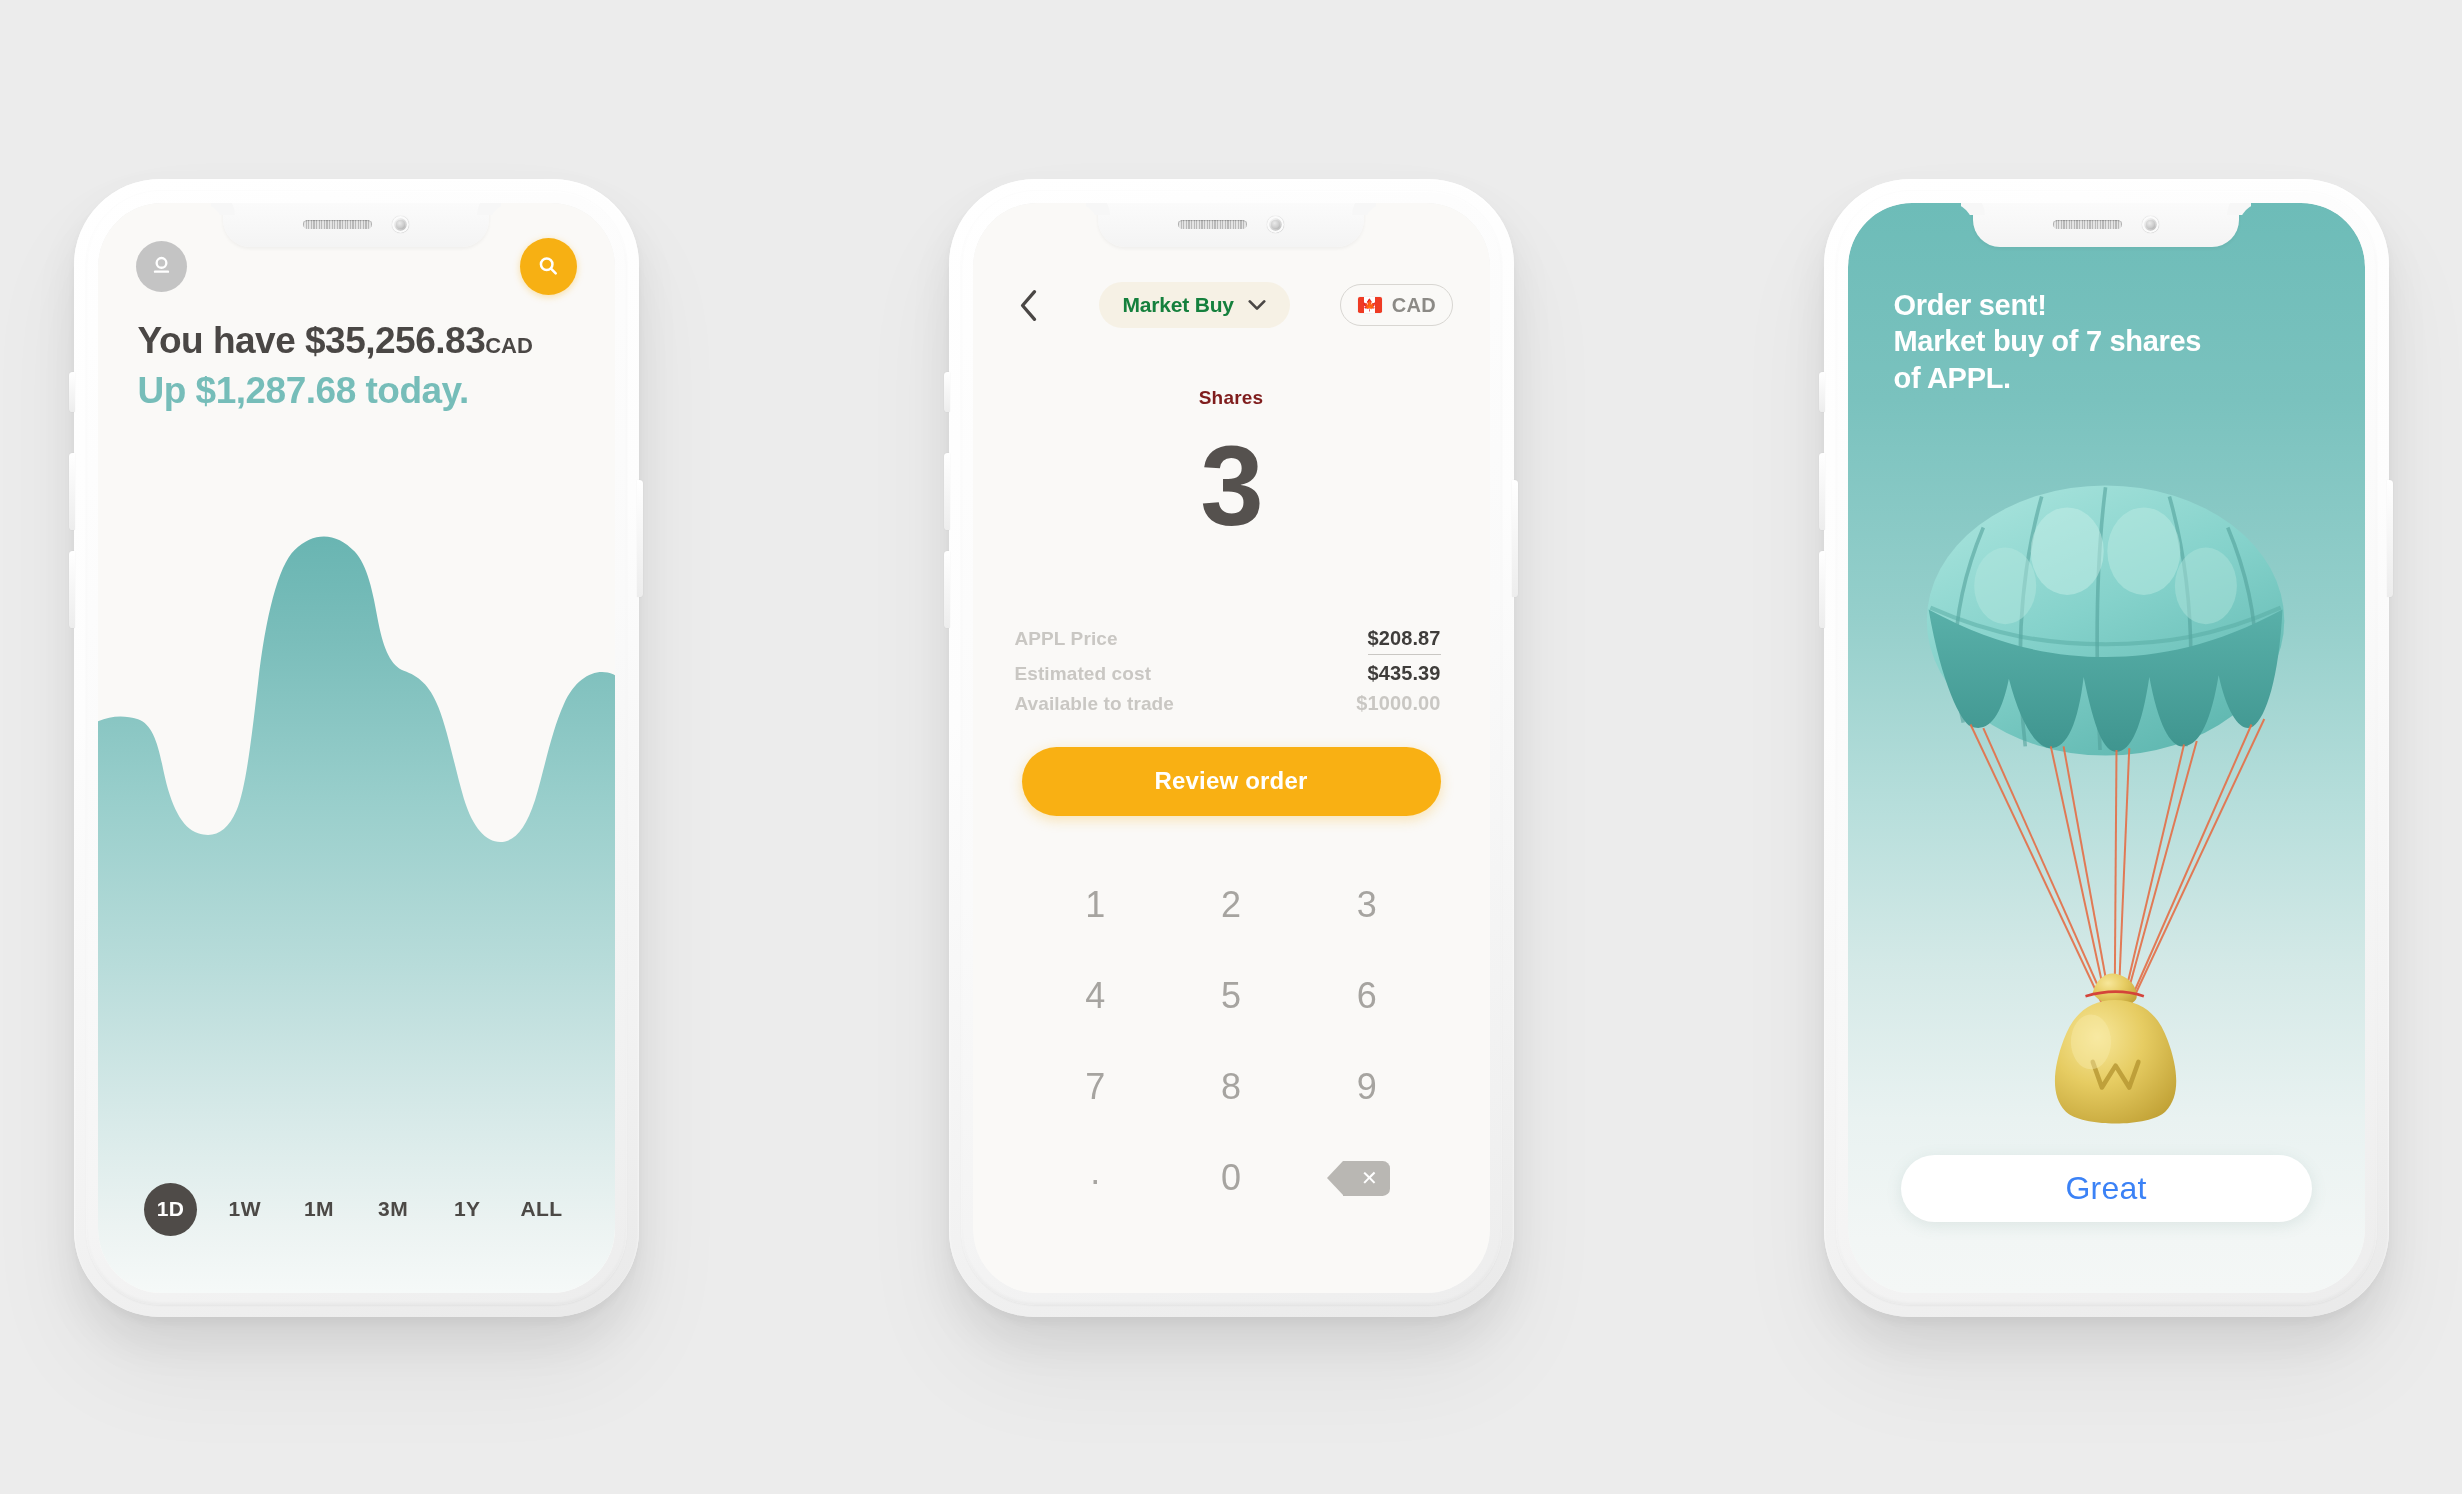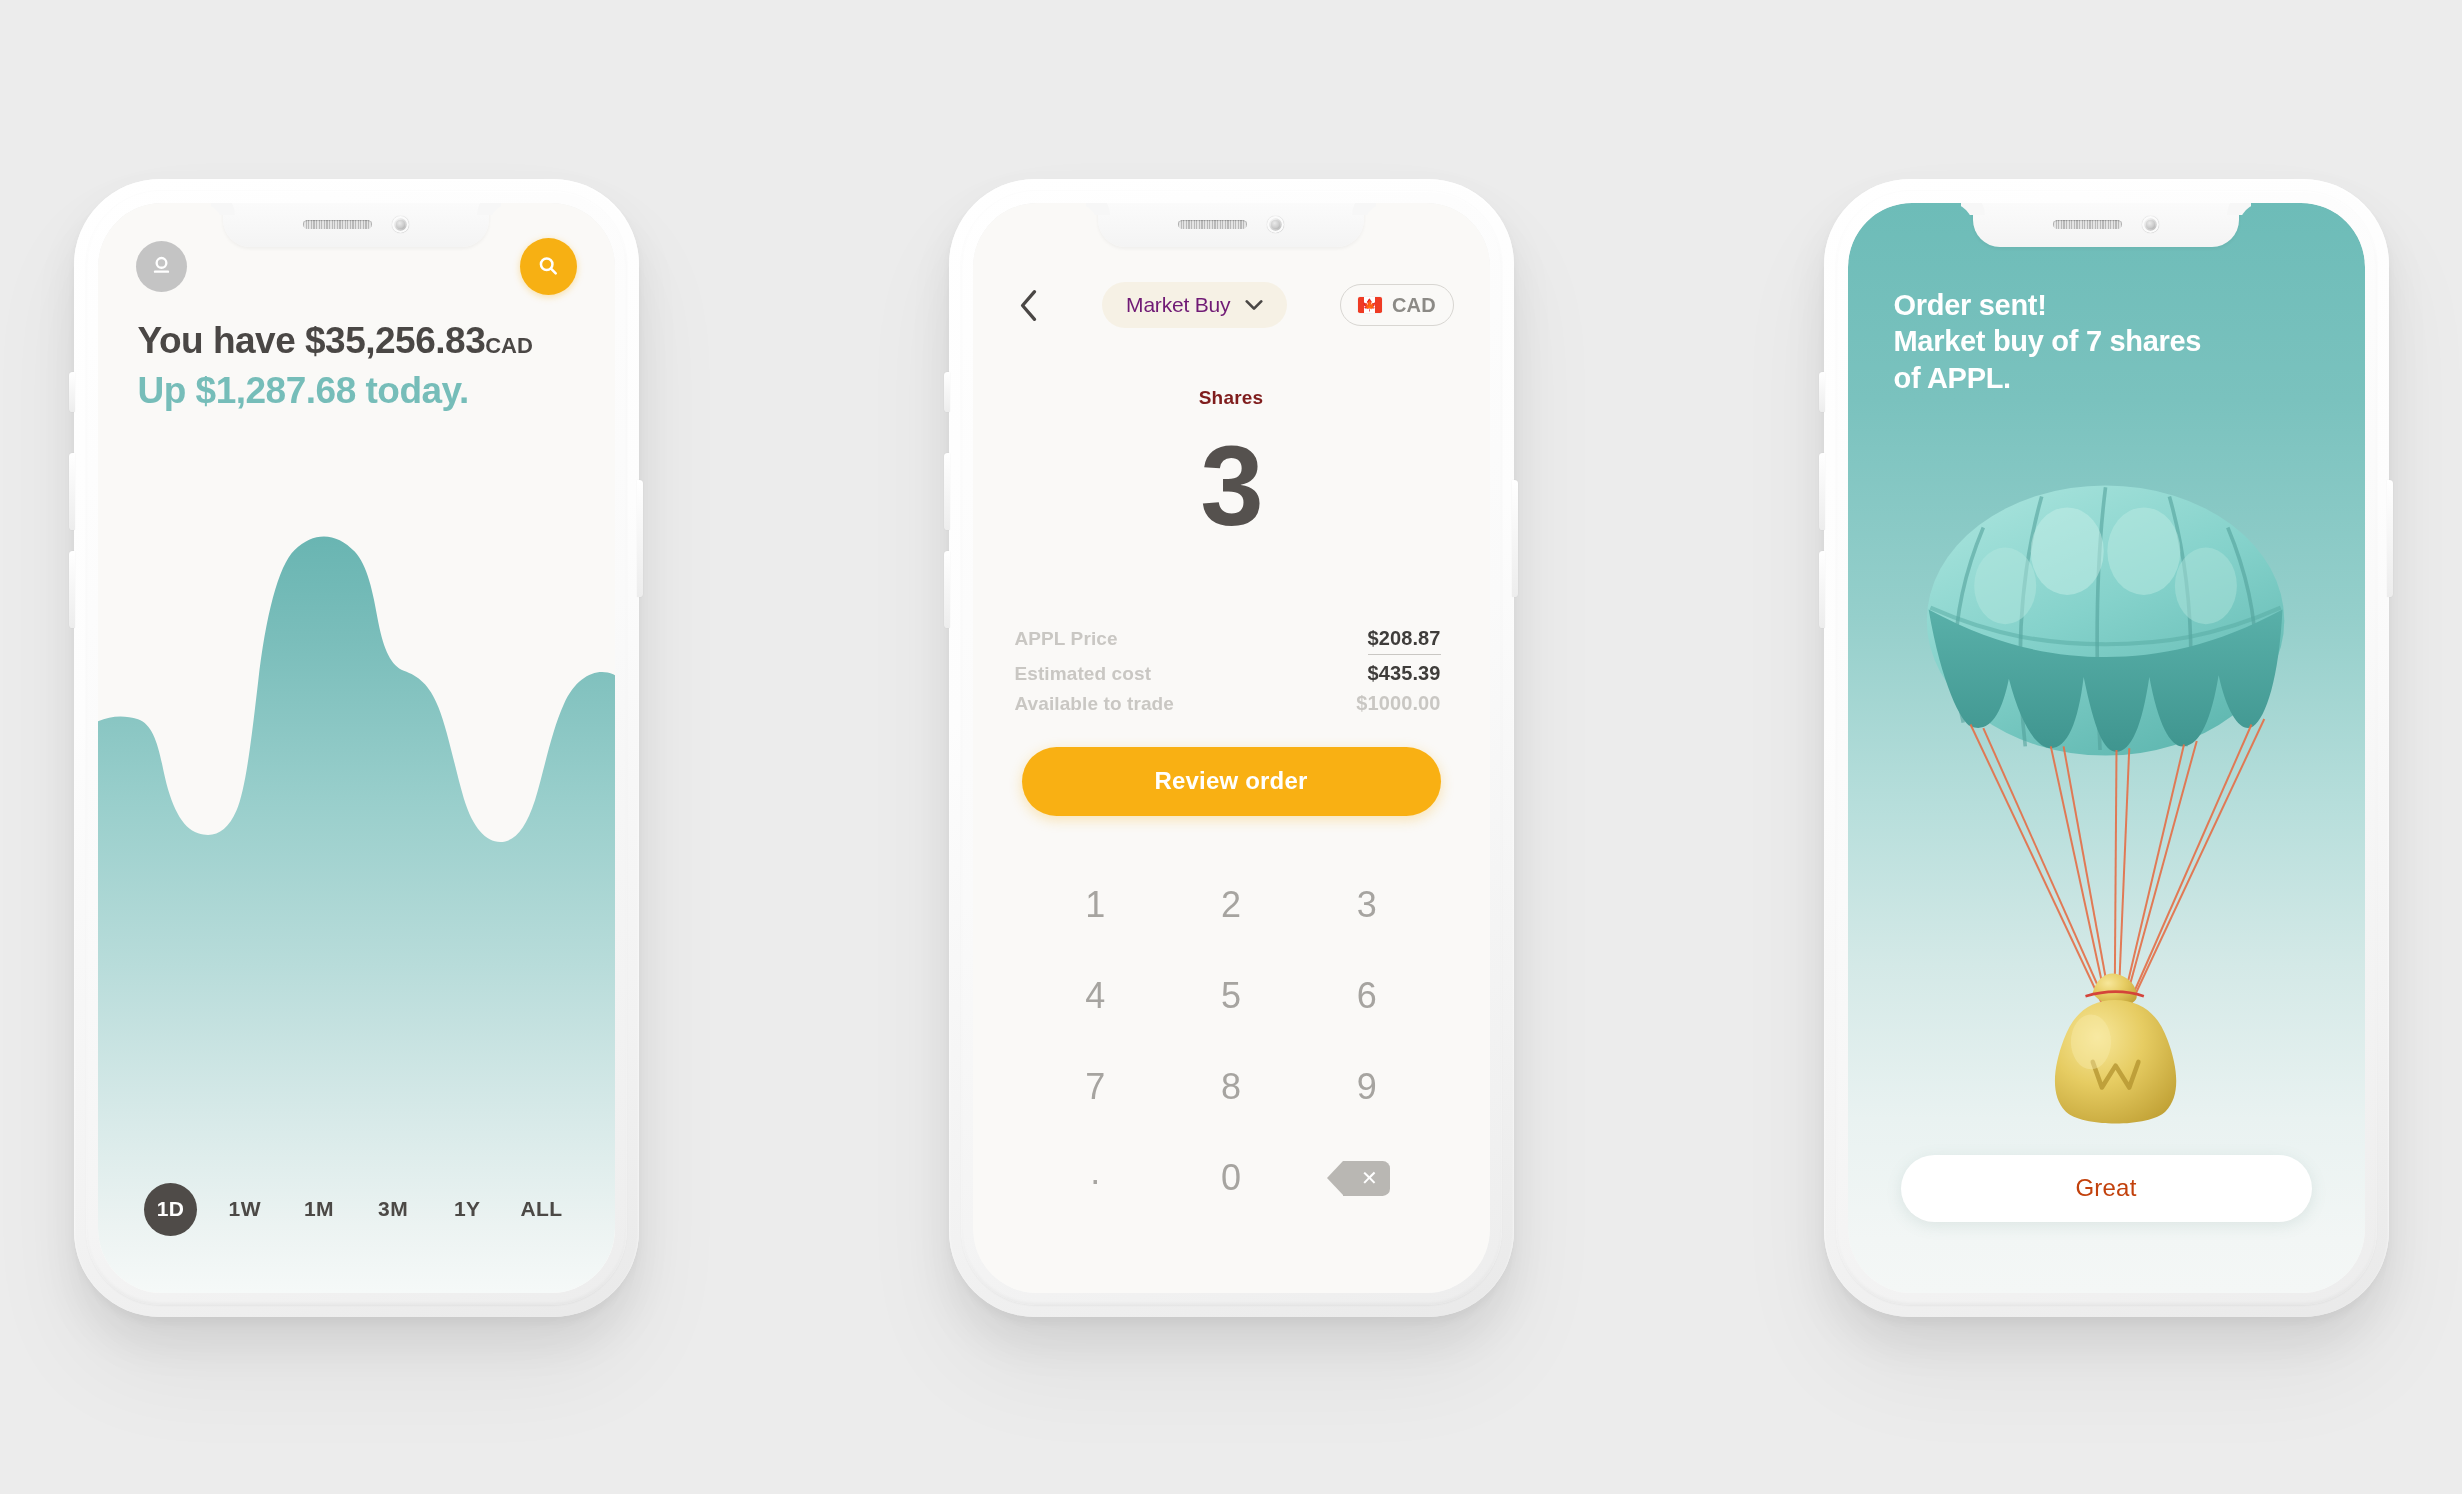"Market Buy" .order-type-label { color: #701a75 -> #15803d; font-weight: 400 -> 700 }
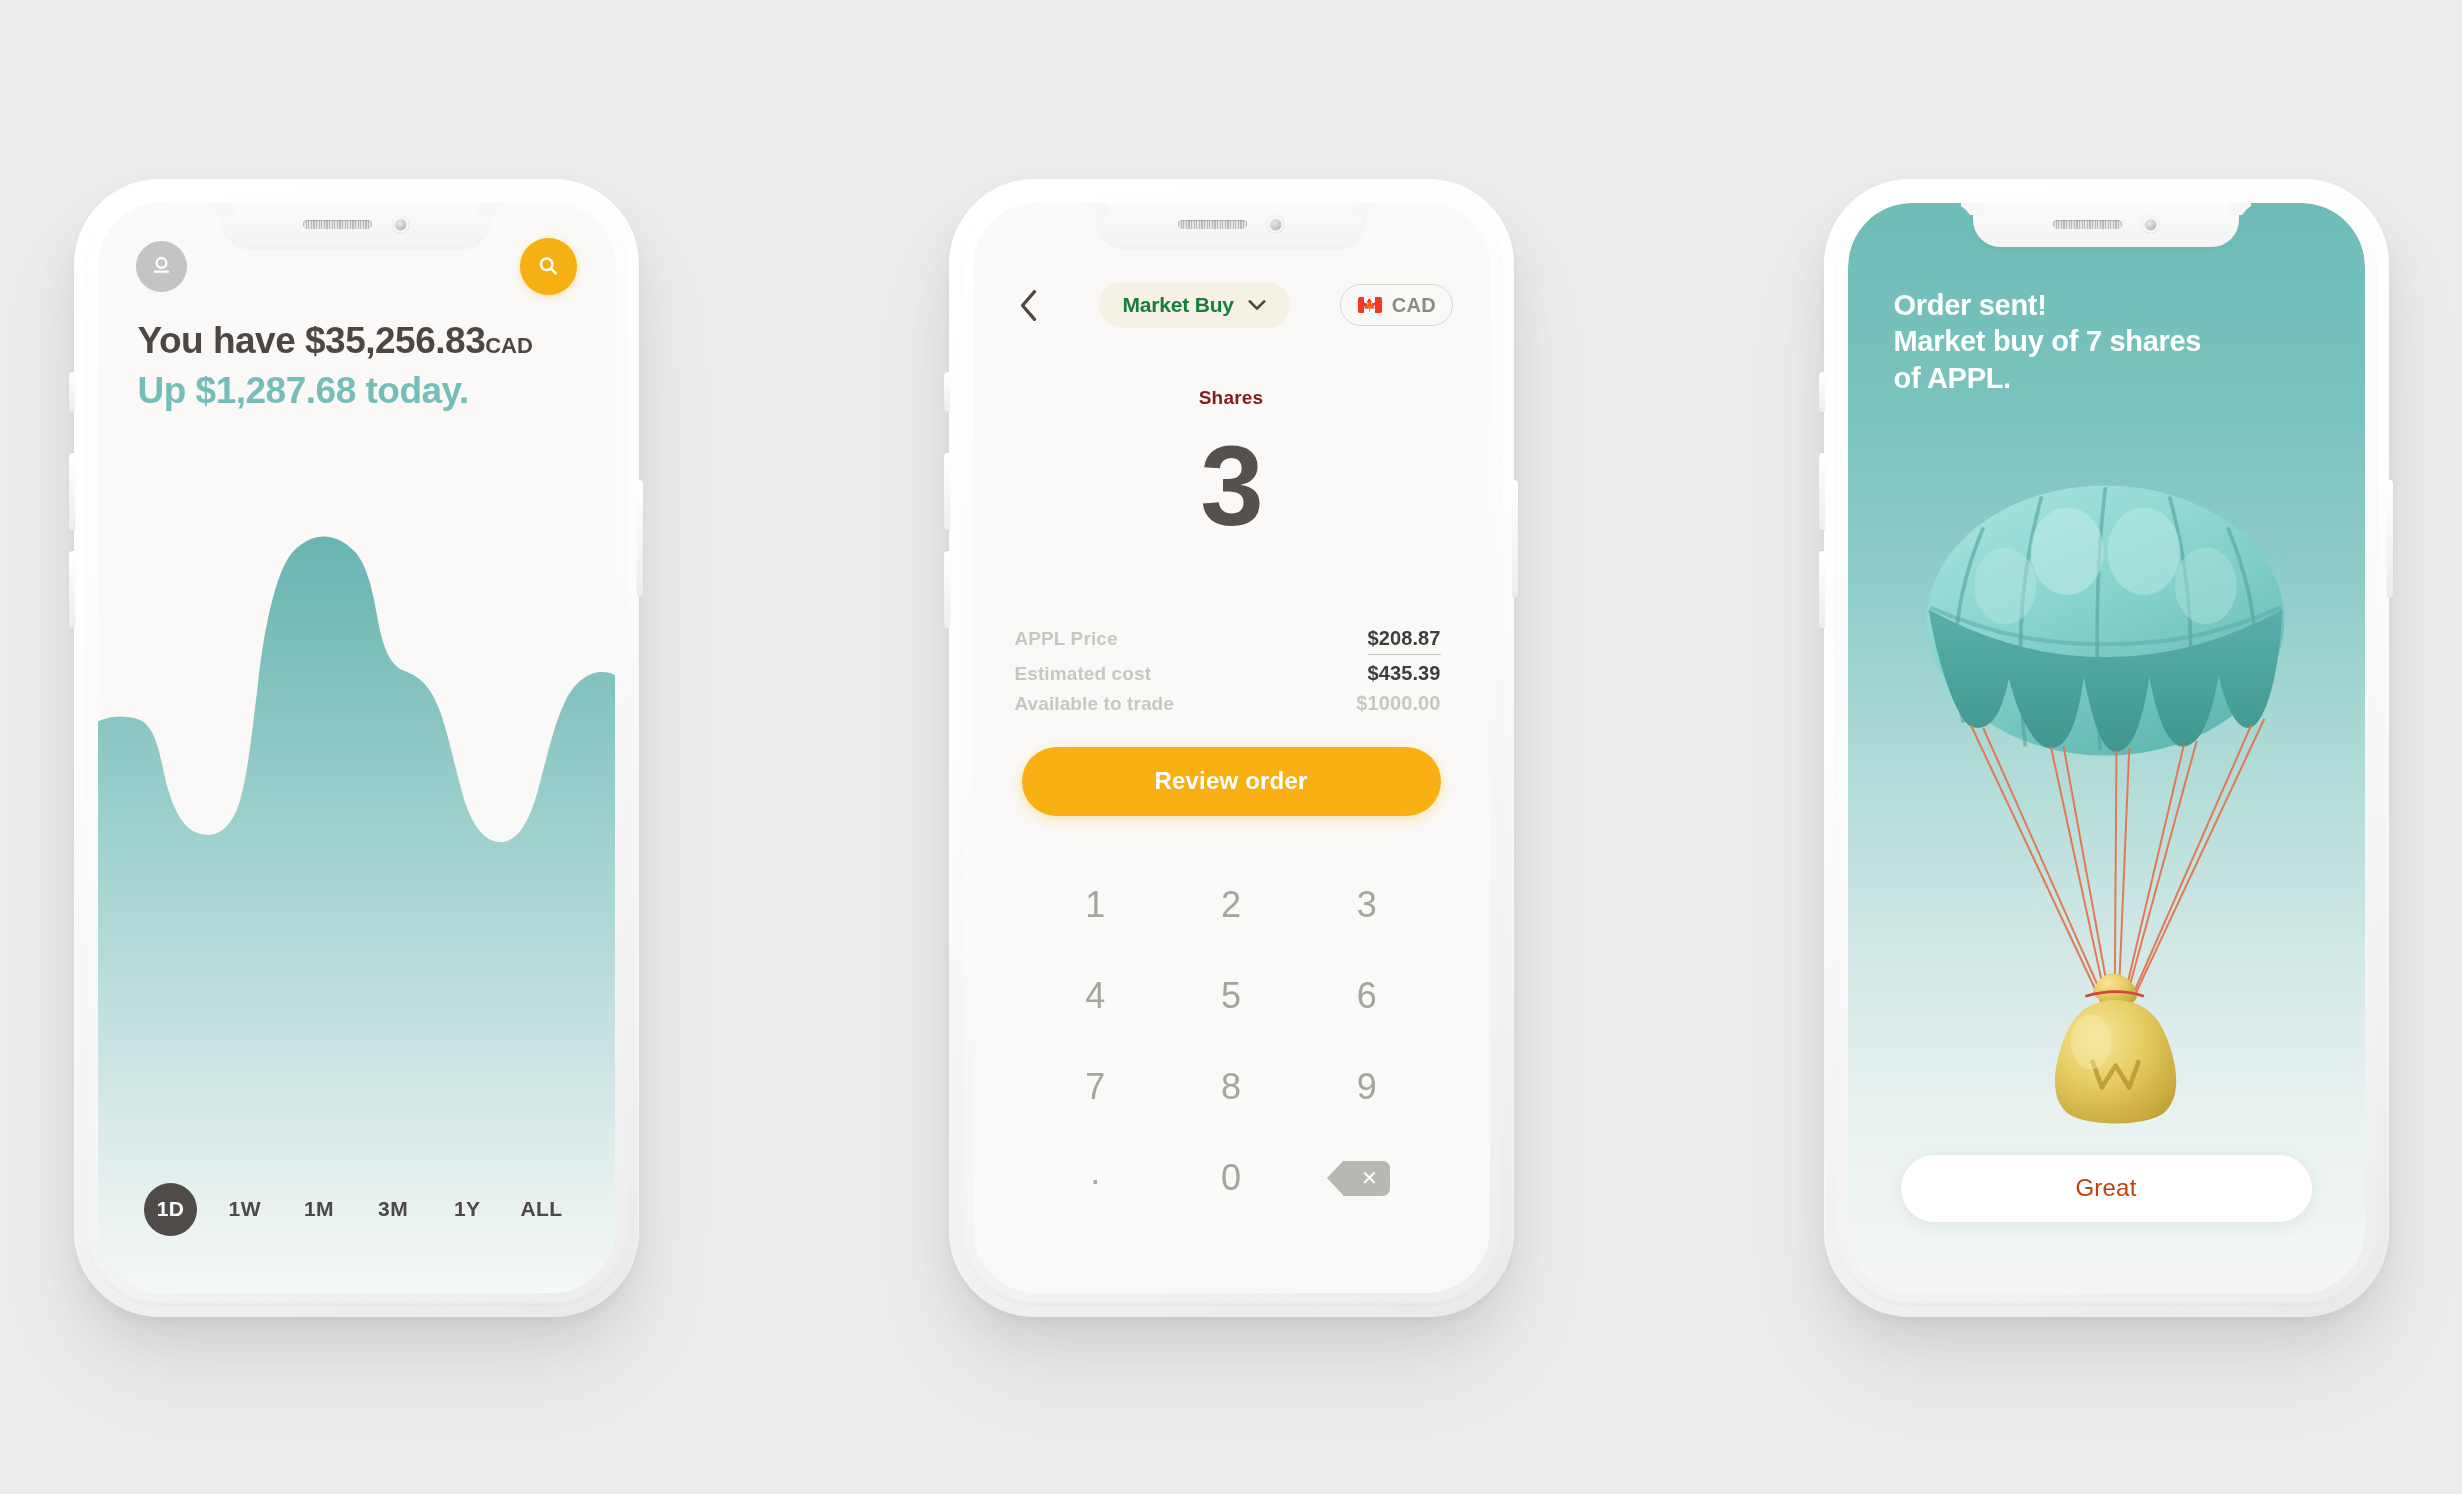"Great" .great-btn-label { color: #c2410c -> #3b82f6; font-size: 24px -> 32px }
